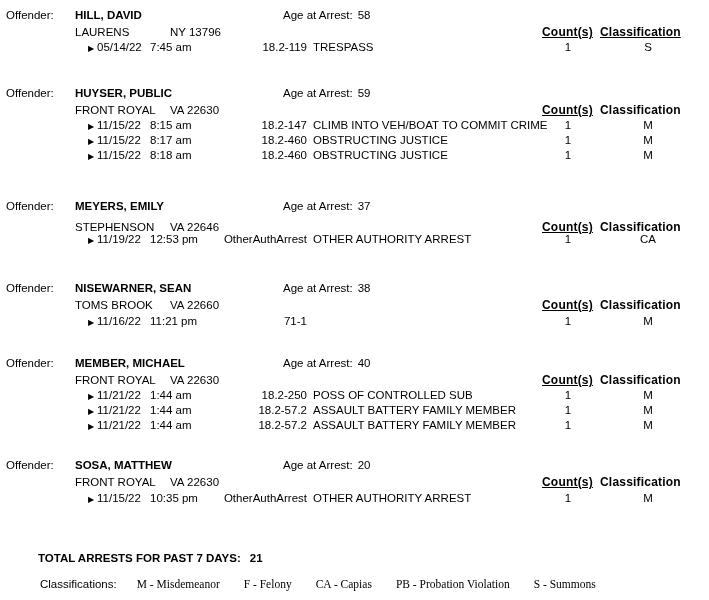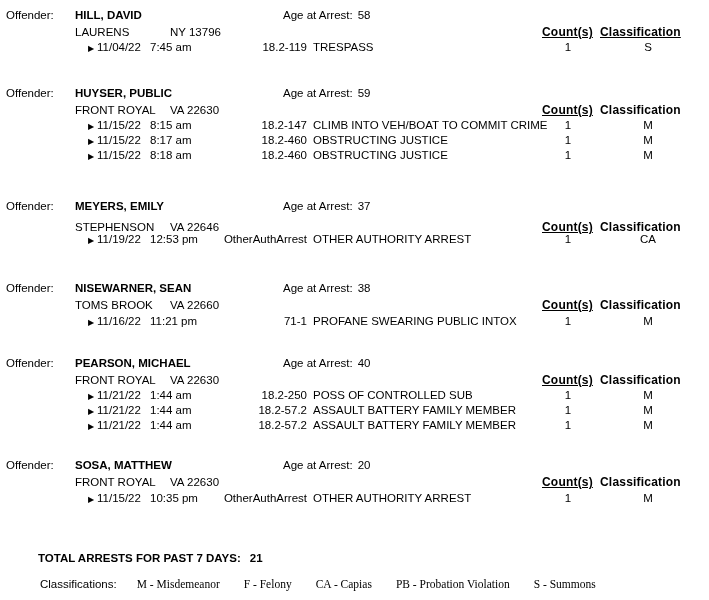"11/04/22" span.pos { text: 11/04/22 -> 05/14/22 }
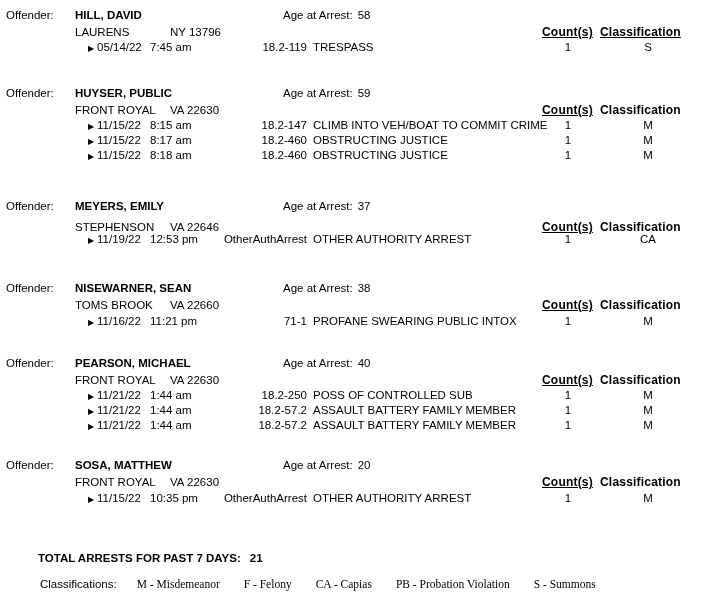"PROFANE SWEARING PUBLIC INTOX" span.pos { html: <span>PROFANE SWEARING PUBLIC INTOX</span> -> none }
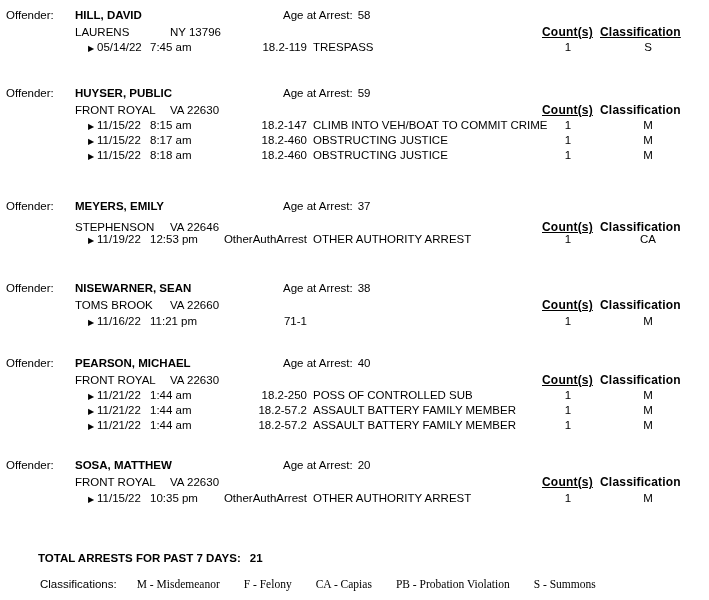"PEARSON, MICHAEL" span.pos { text: PEARSON -> MEMBER }
